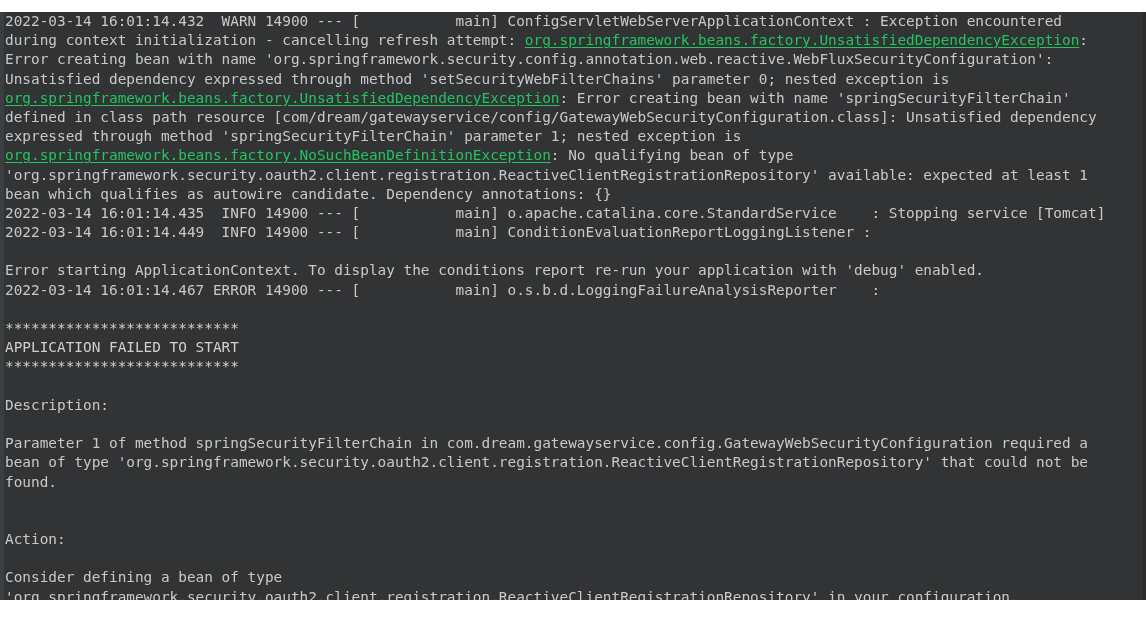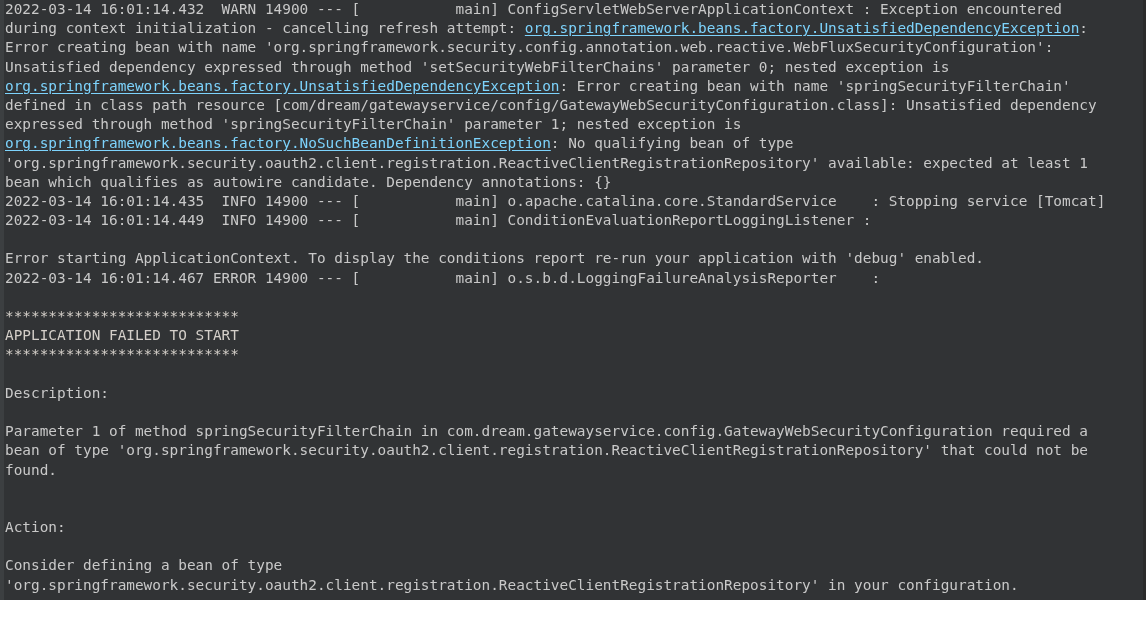"2022-03-14 16:01:14.432 WARN 14900 ---" #console-window { top: 0 -> 12px }
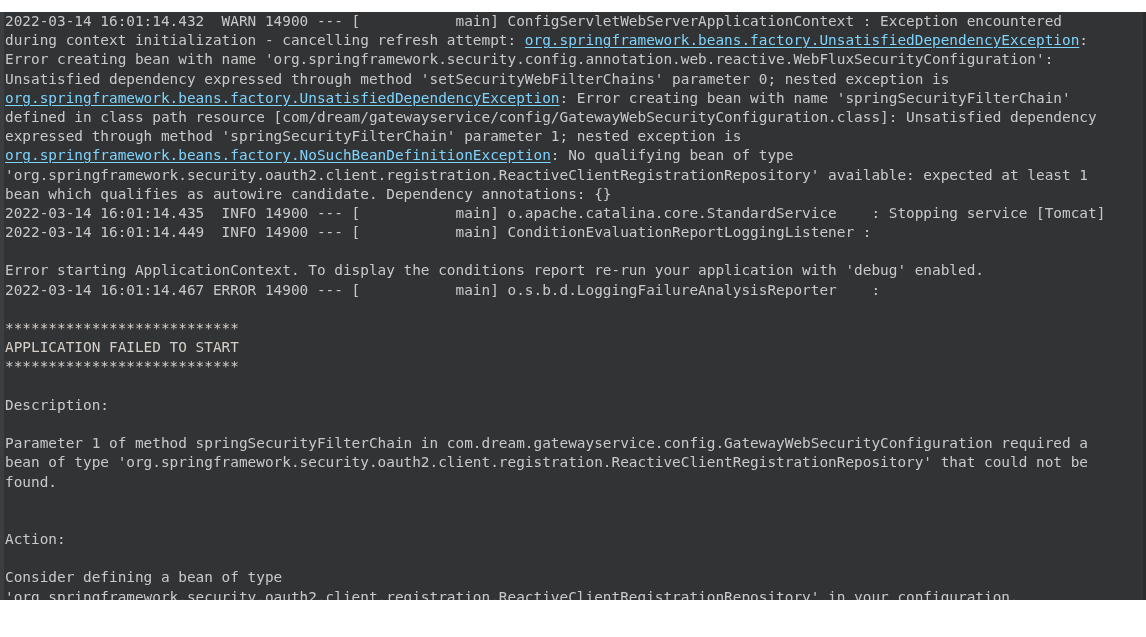"org.springframework.beans.factory.Unsati" .link { color: #7dd3fc -> #22c55e }
